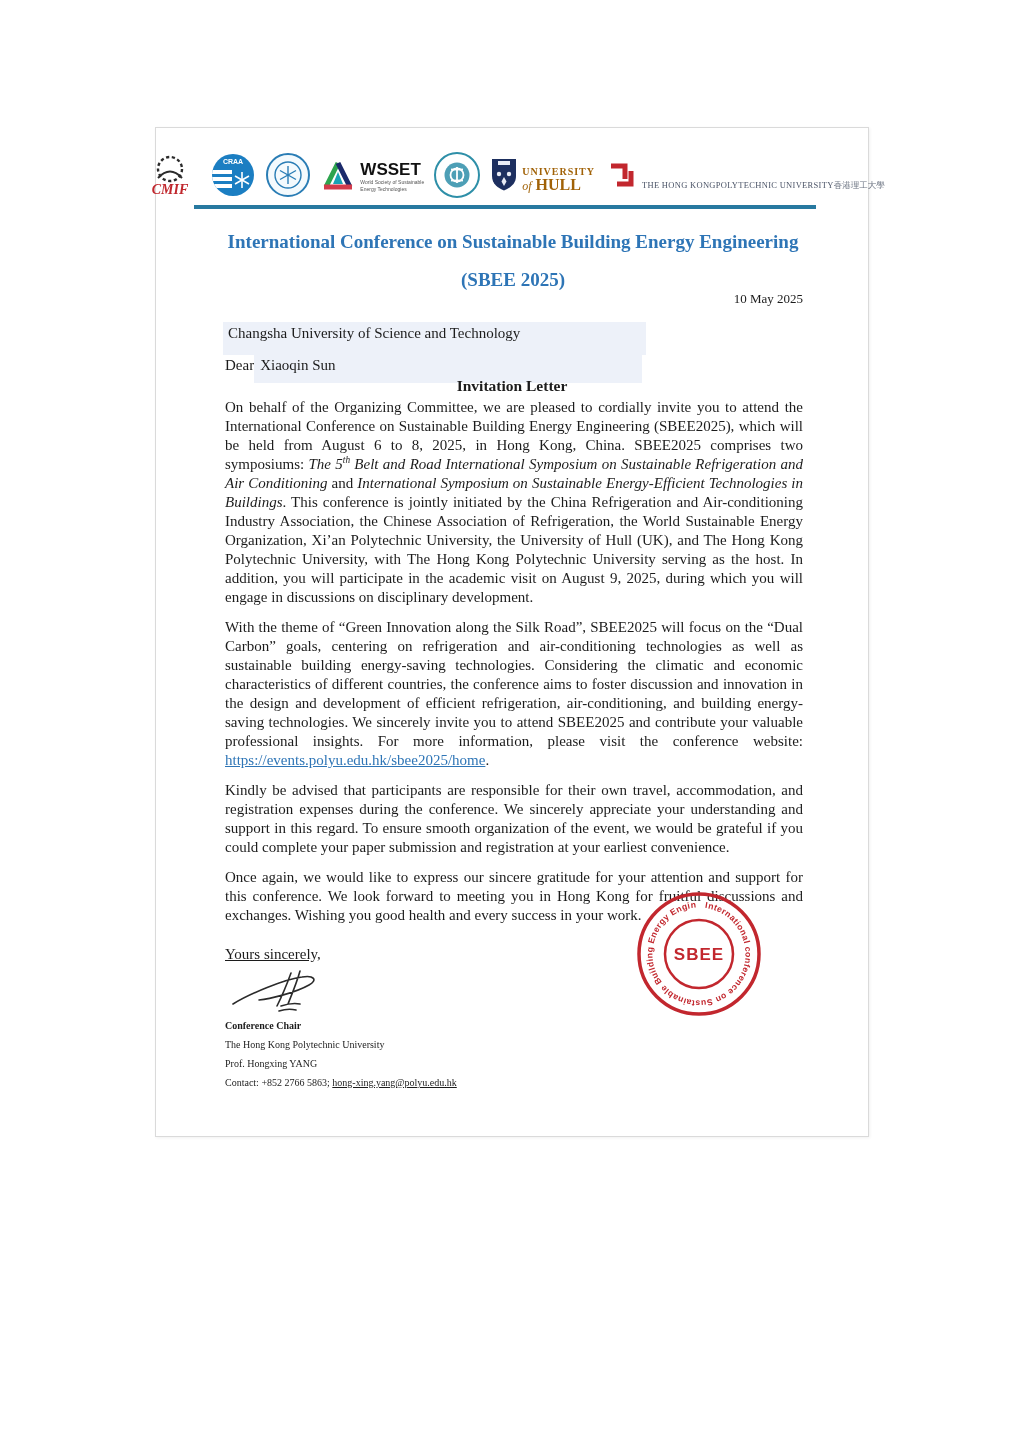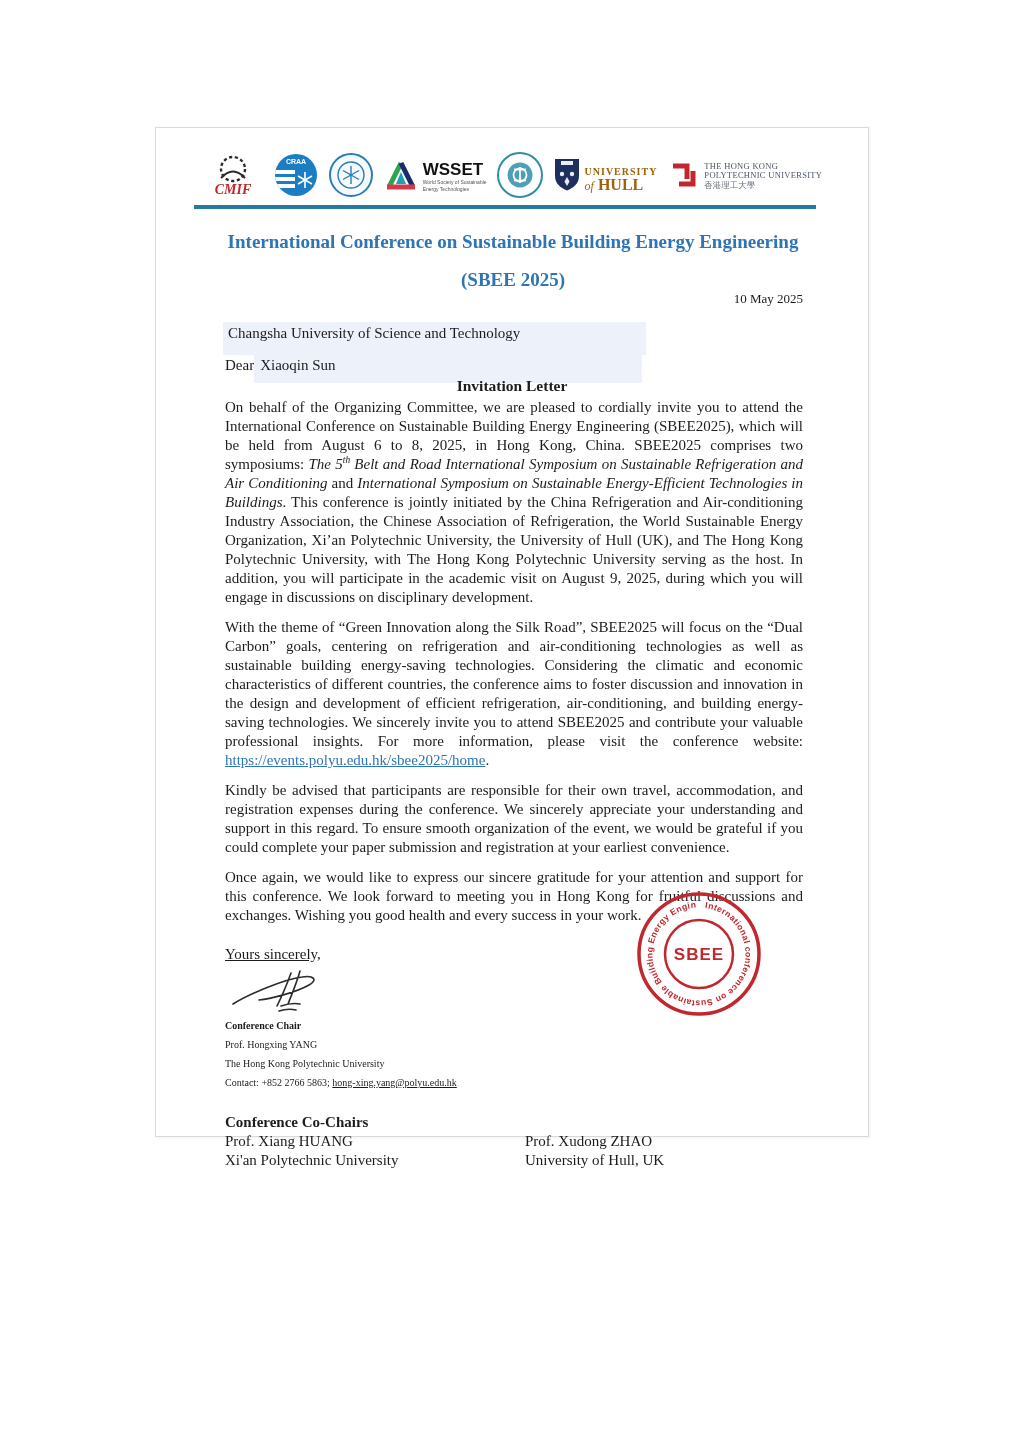"THE HONG KONG" .polyu-text { flex-direction: column -> row }
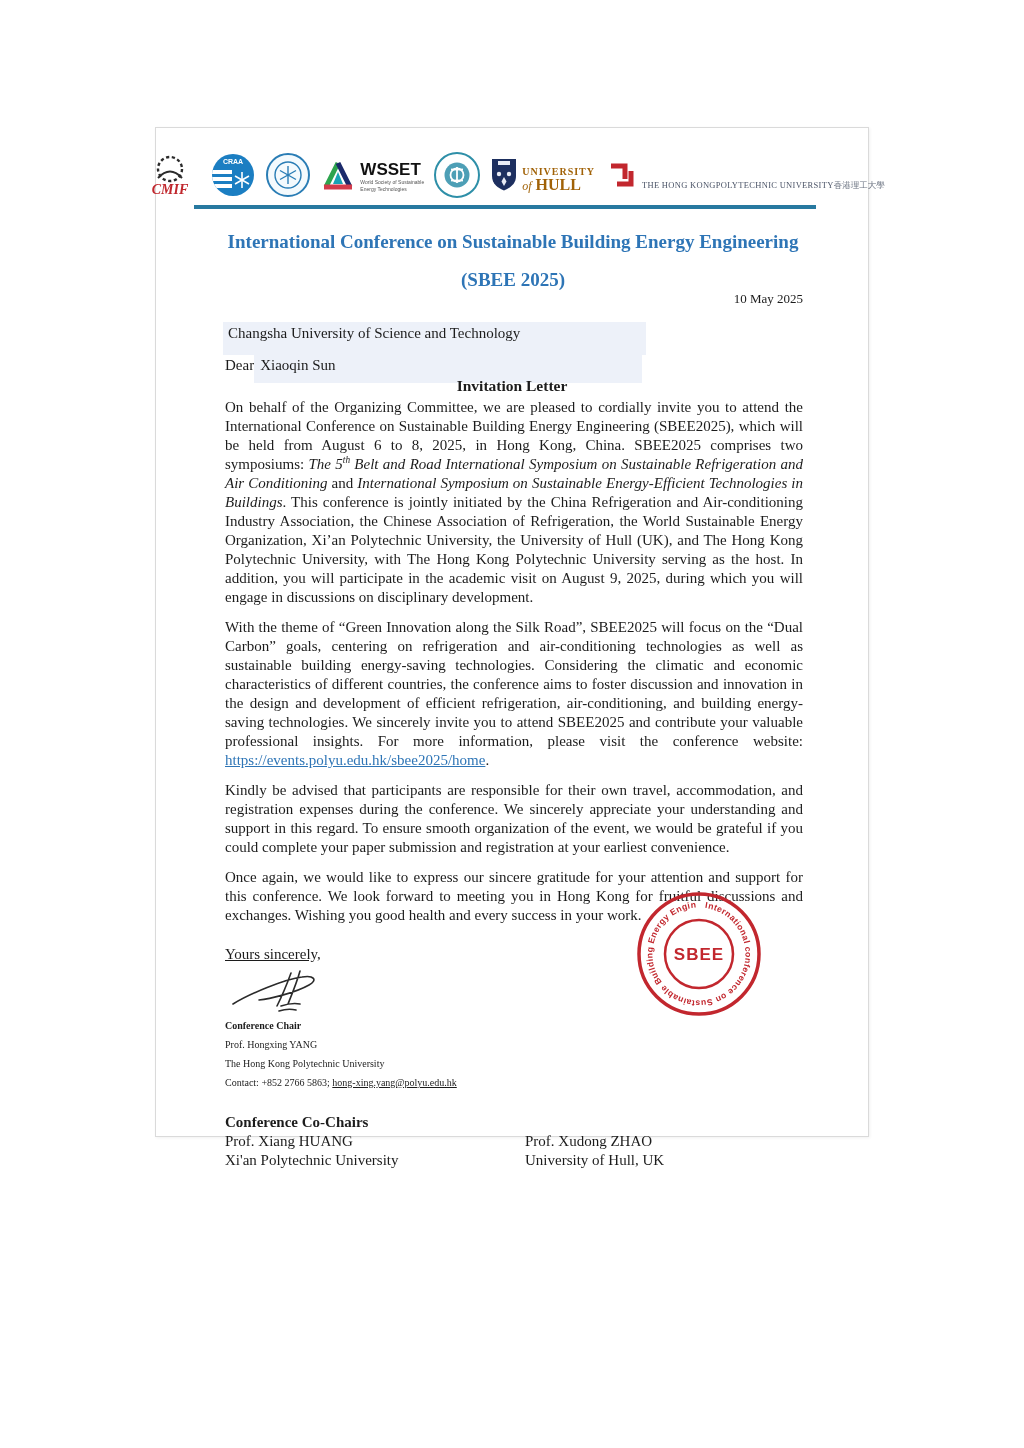"Prof. Hongxing YANG" div { order: before "The Hong Kong Polytechnic University" -> after "The Hong Kong Polytechnic University" }
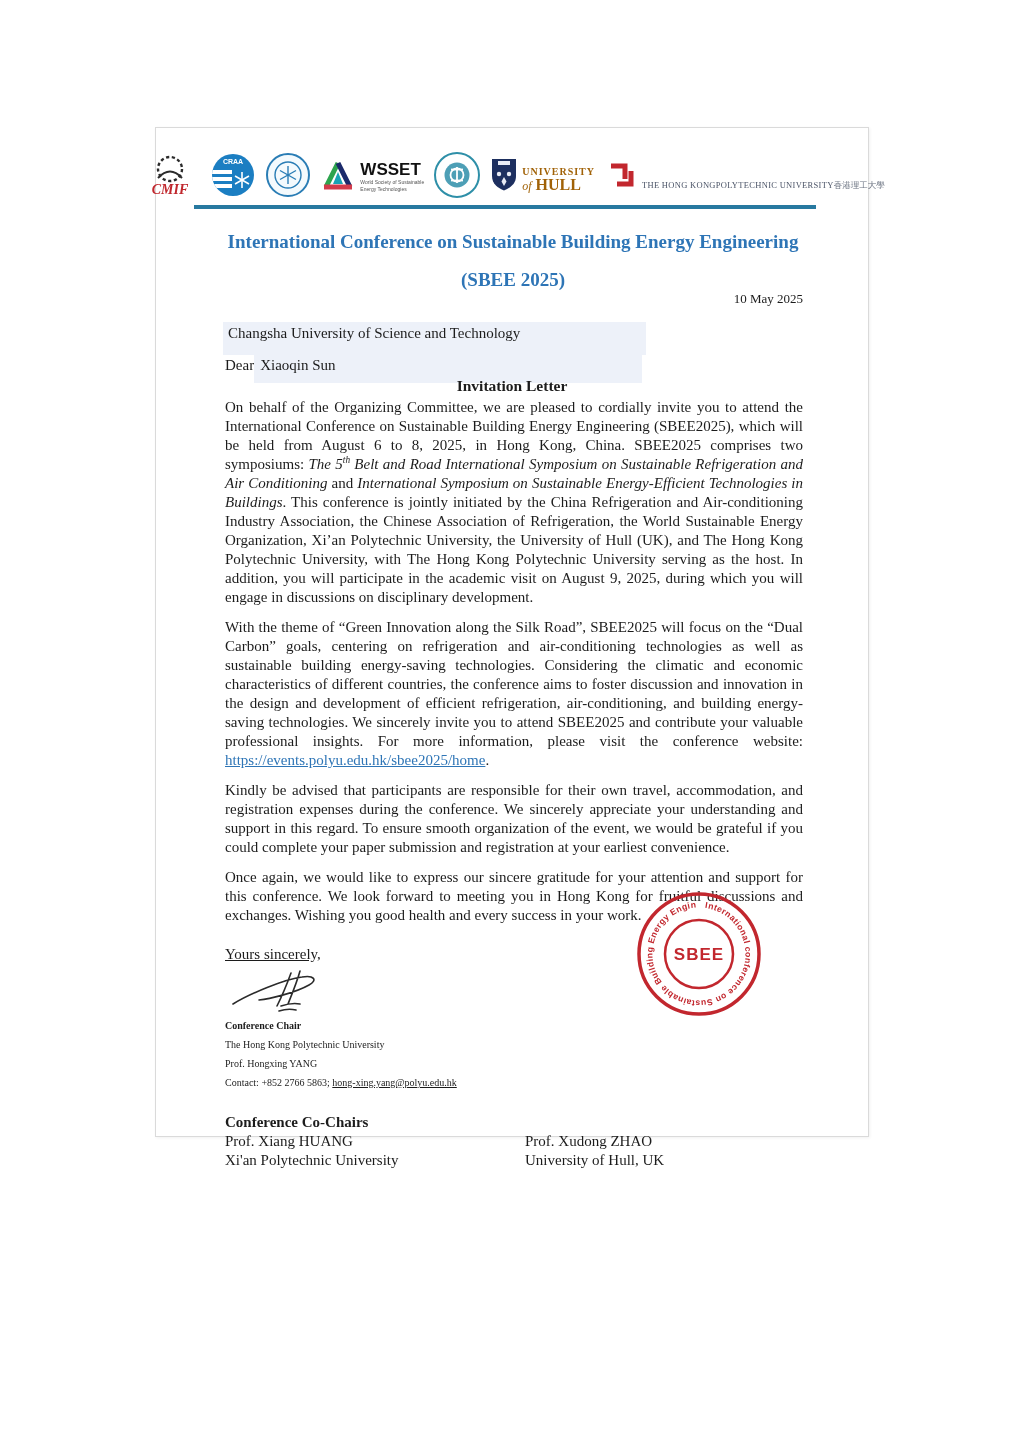"Conference Co-Chairs" div.cochairs { html: <div> <div>Conference Co-Chairs</div> <div> <div> <div>Prof. Xiang HUANG</div> <div>Xi'an Polytechnic University</div> </div> <div> <div>Prof. Xudong ZHAO</div> <div>University of Hull, UK</div> </div> </div> </div> -> none }
